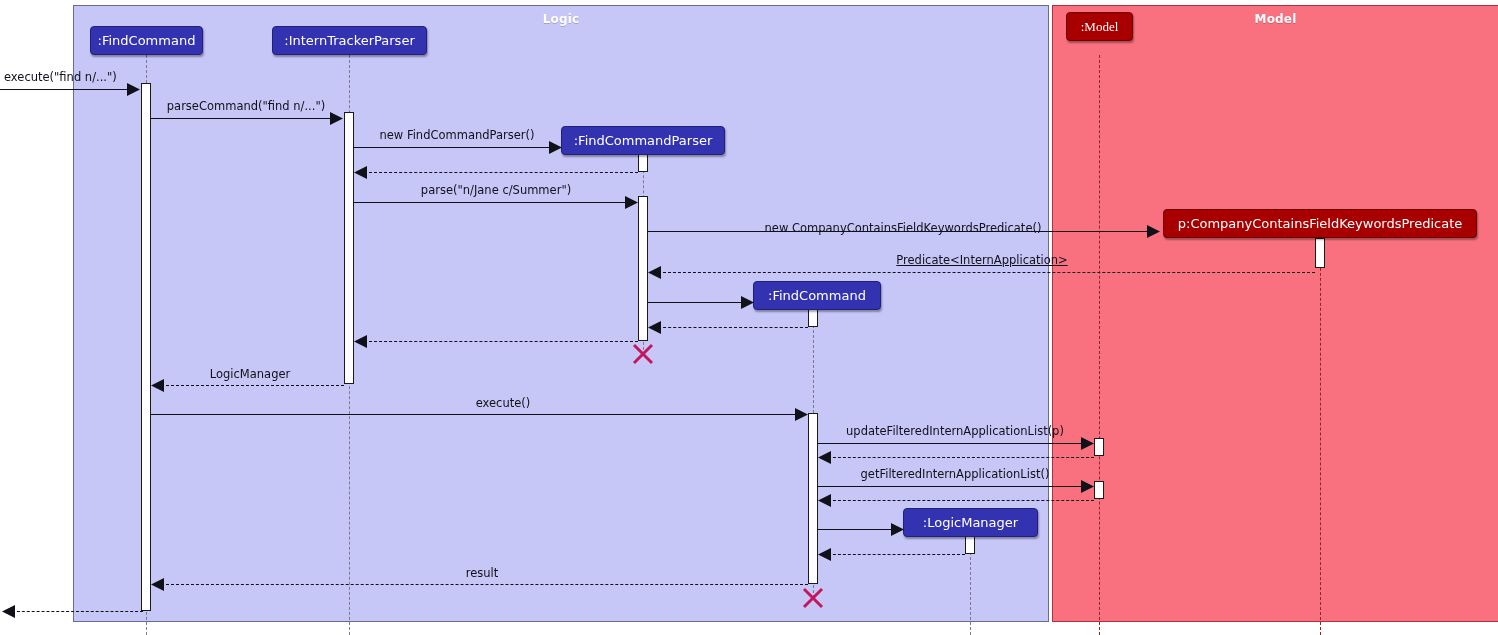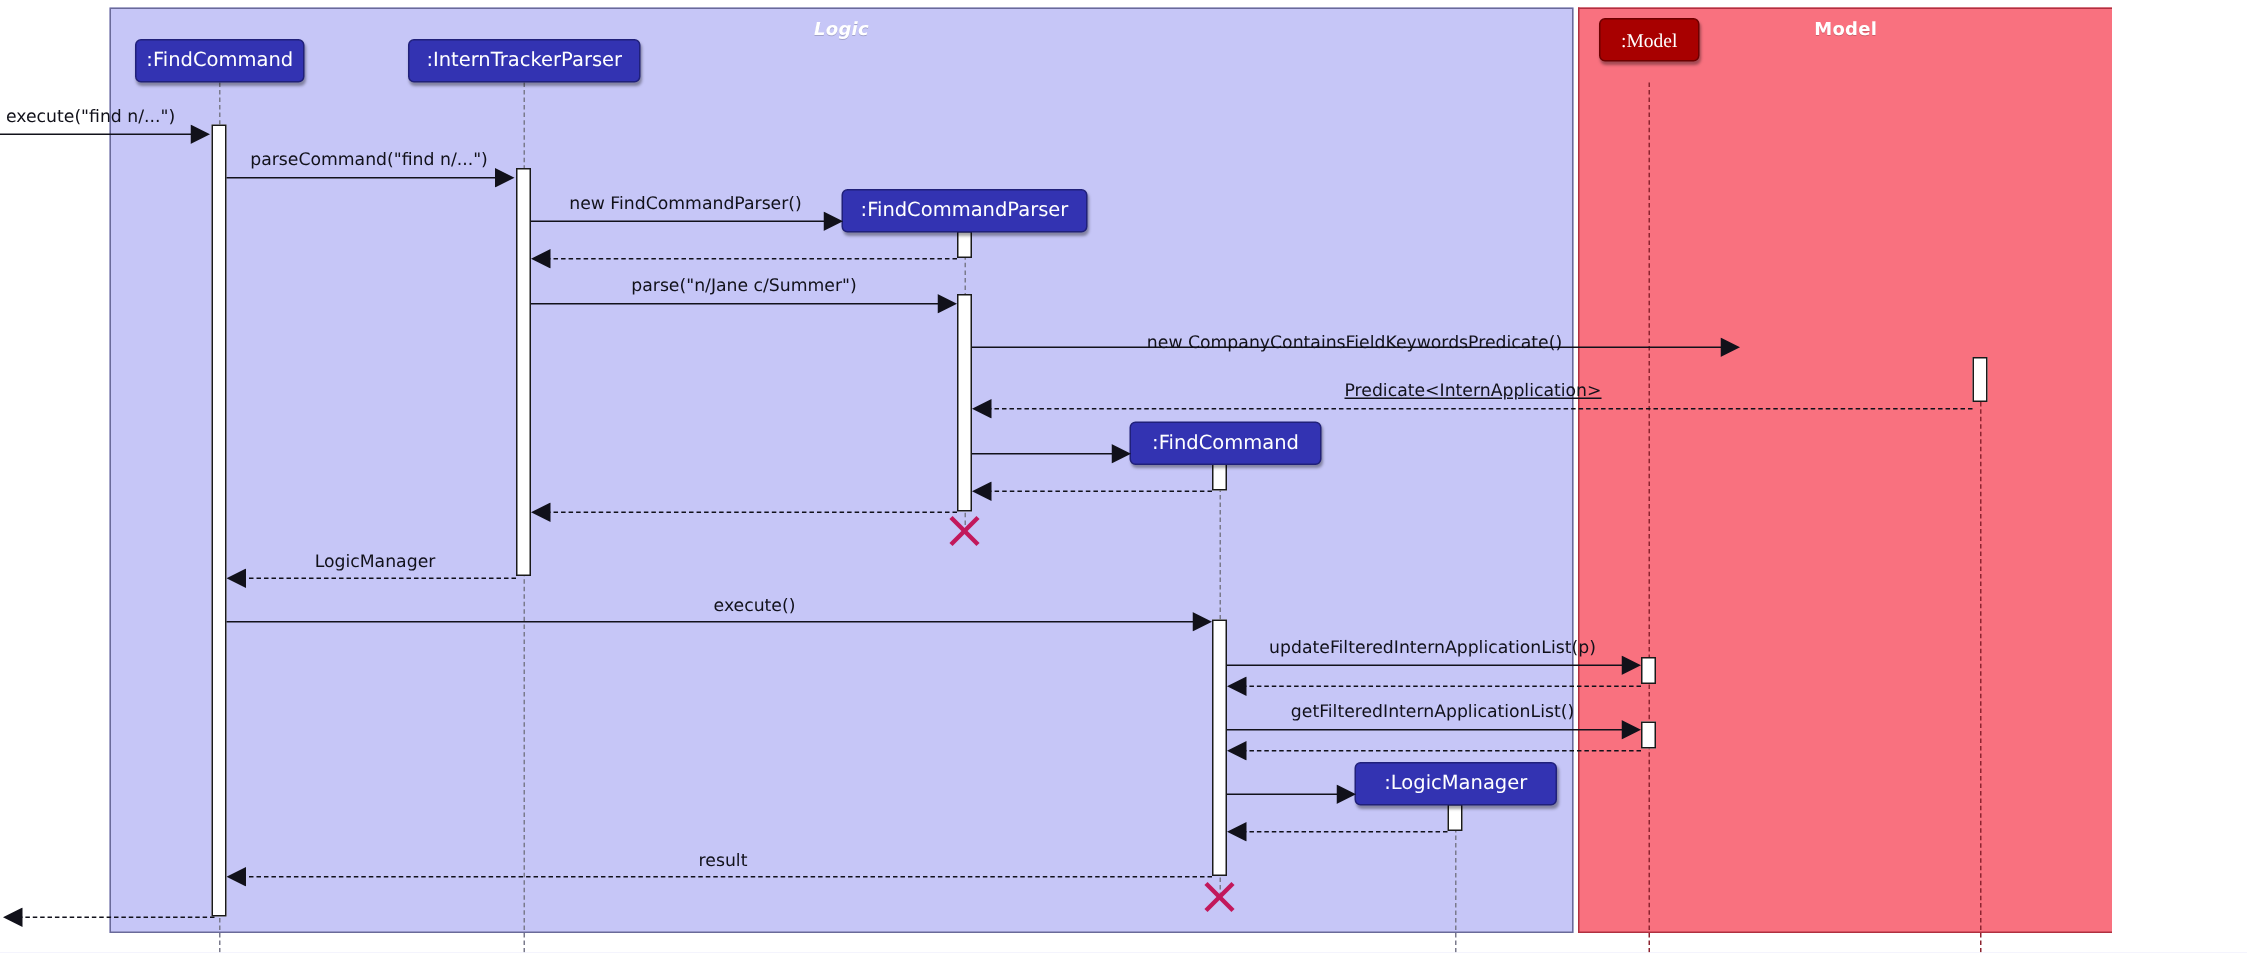"Logic" .pkg-logic { font-style: italic -> none }
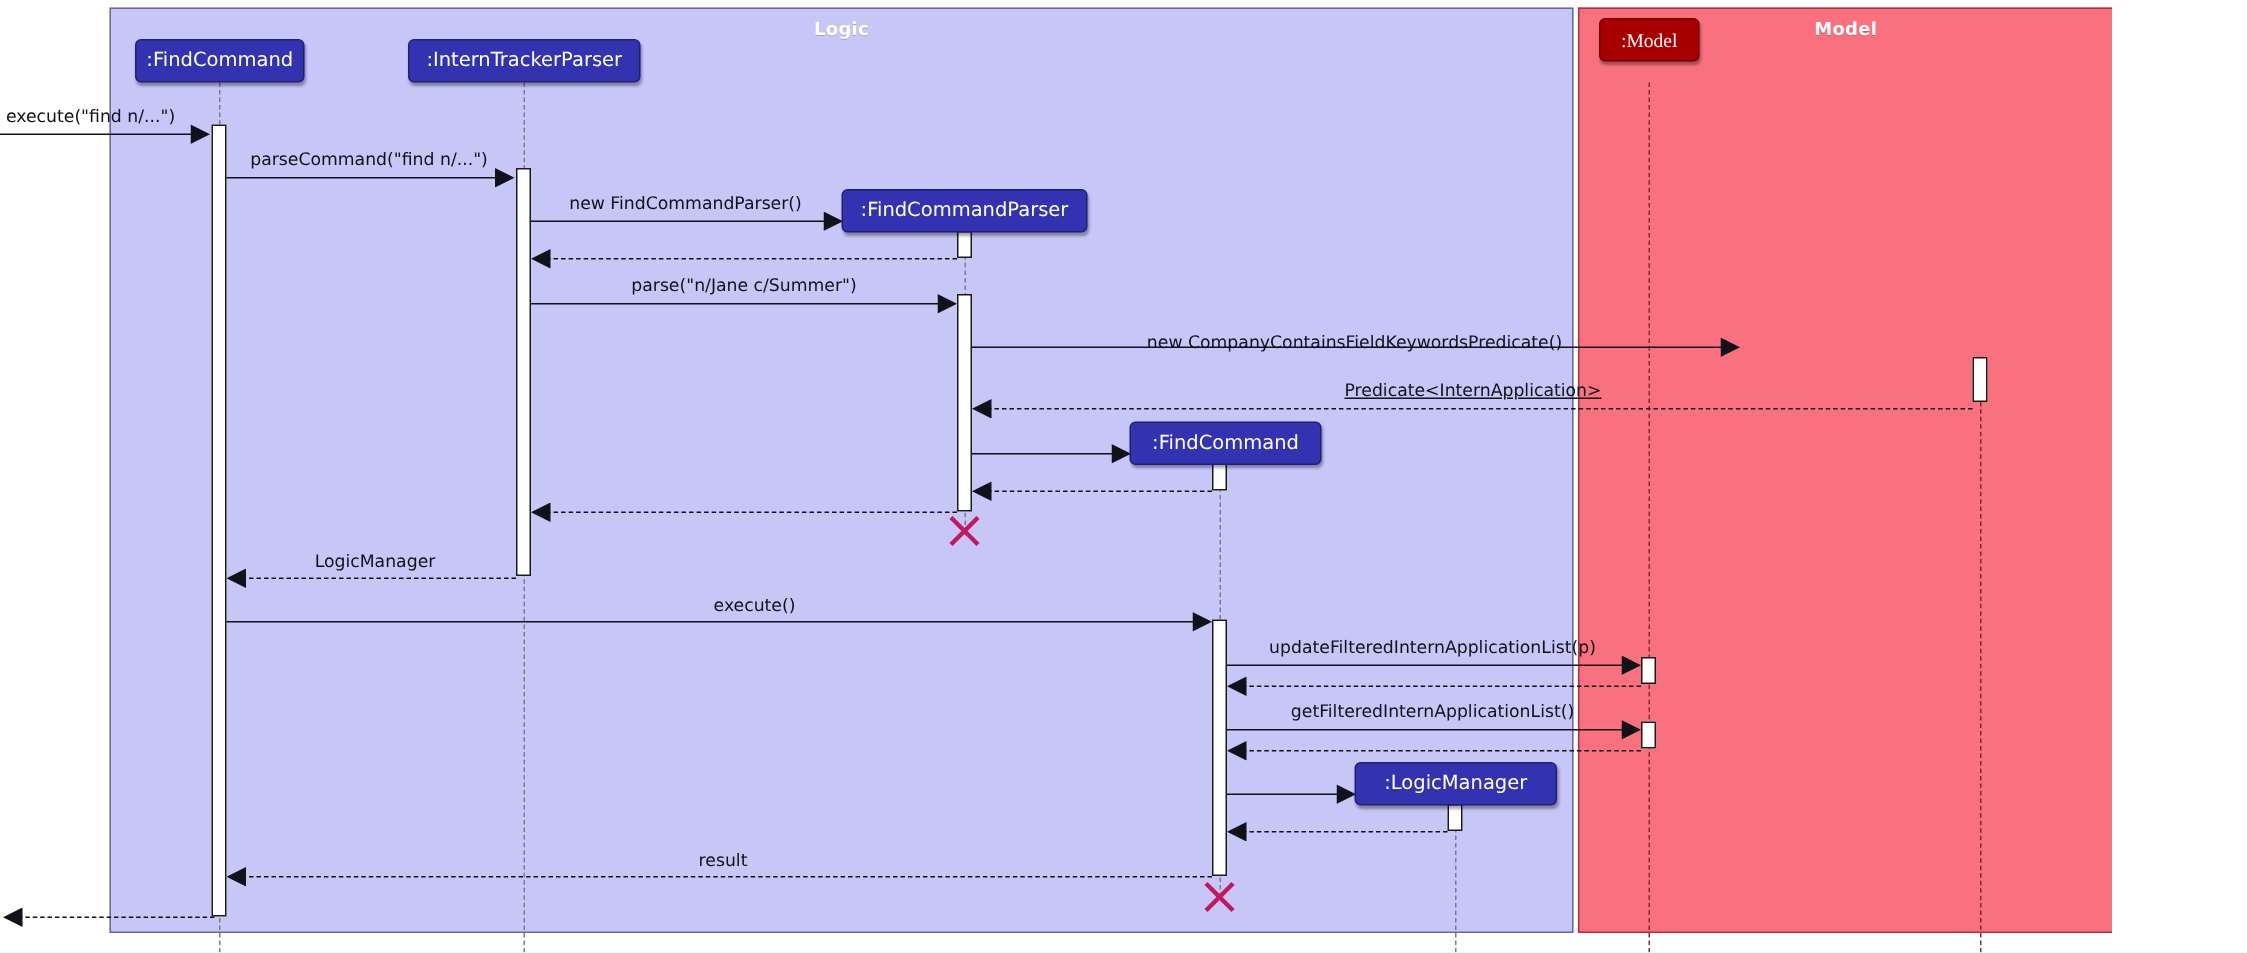"Model" .pkg-model { width: 356px -> 446px }
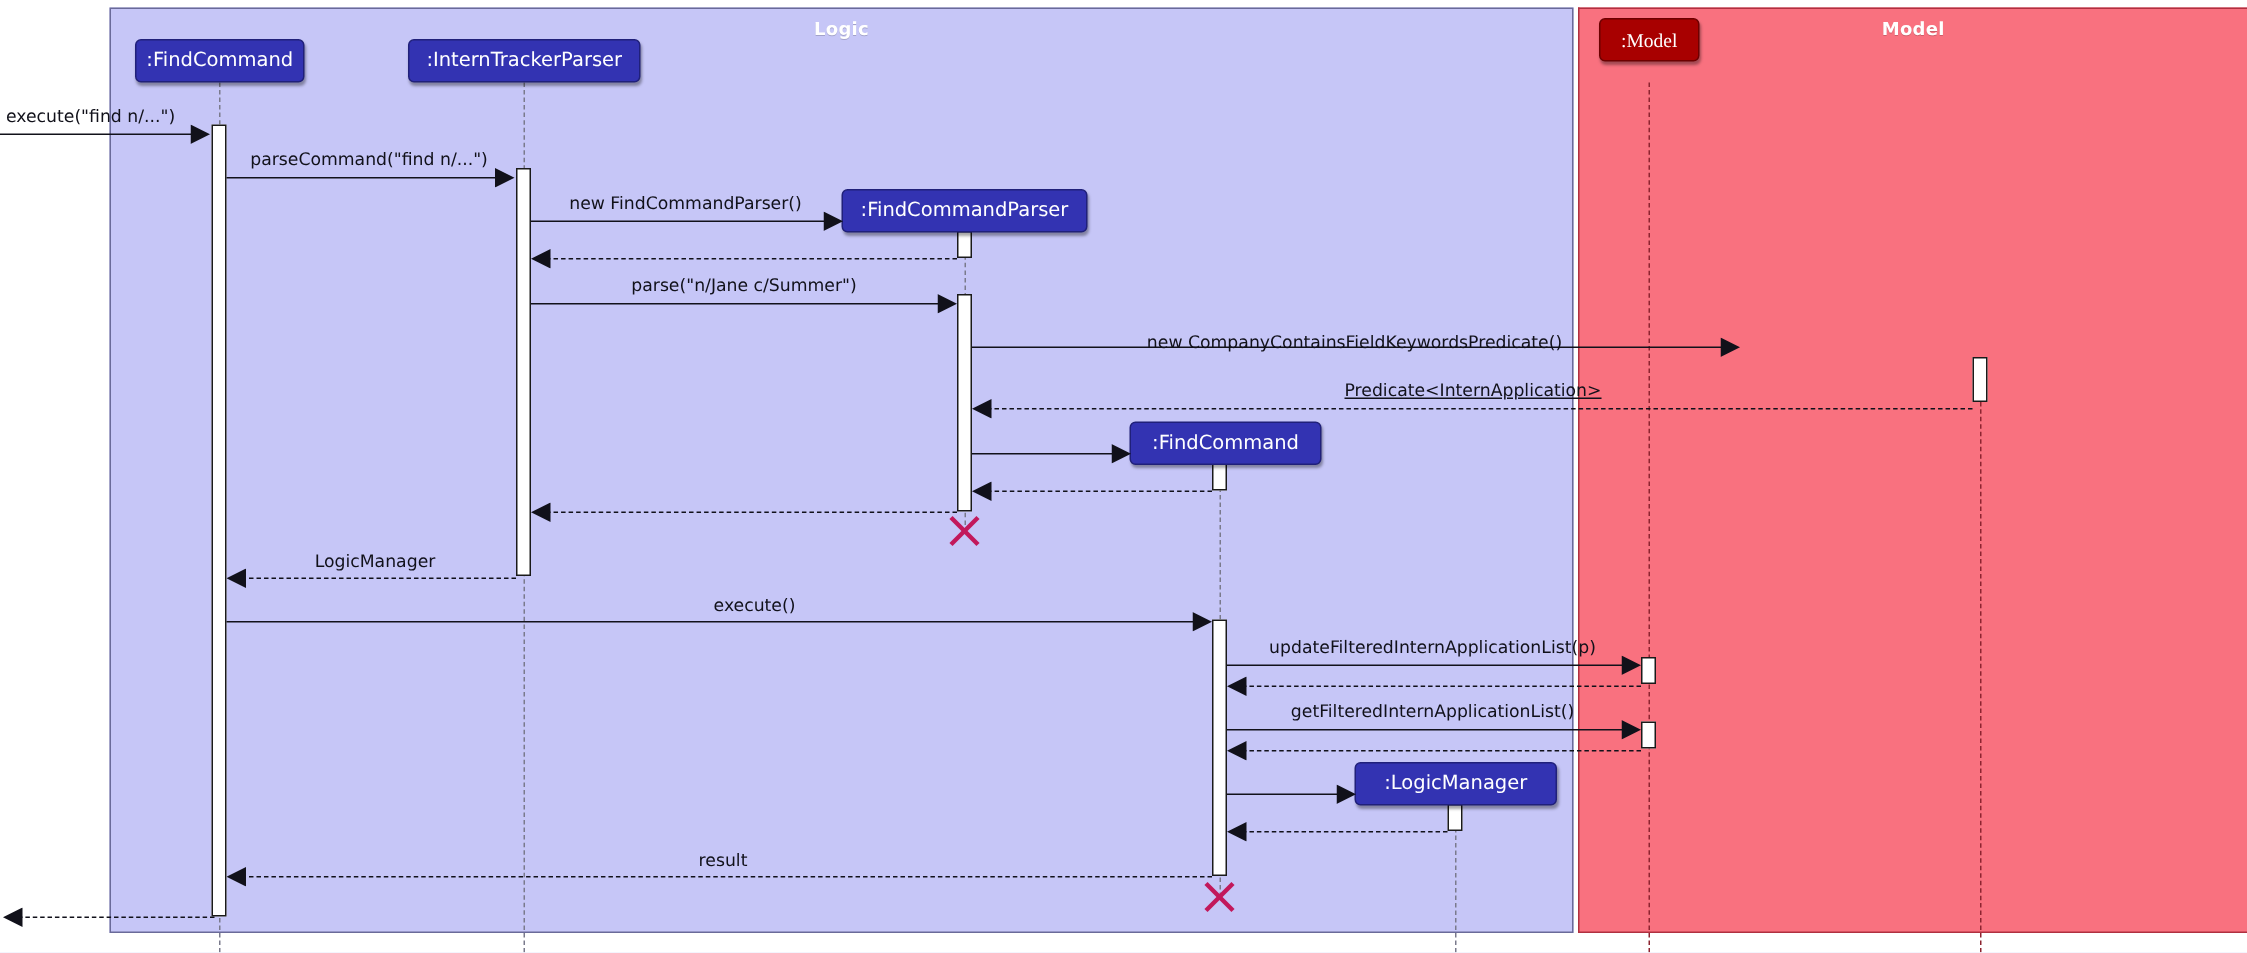"p:CompanyContainsFieldKeywordsPredicate" div.part { html: none -> <div> <span>p:CompanyContainsFieldKeywordsPredicate</span> </div> }
